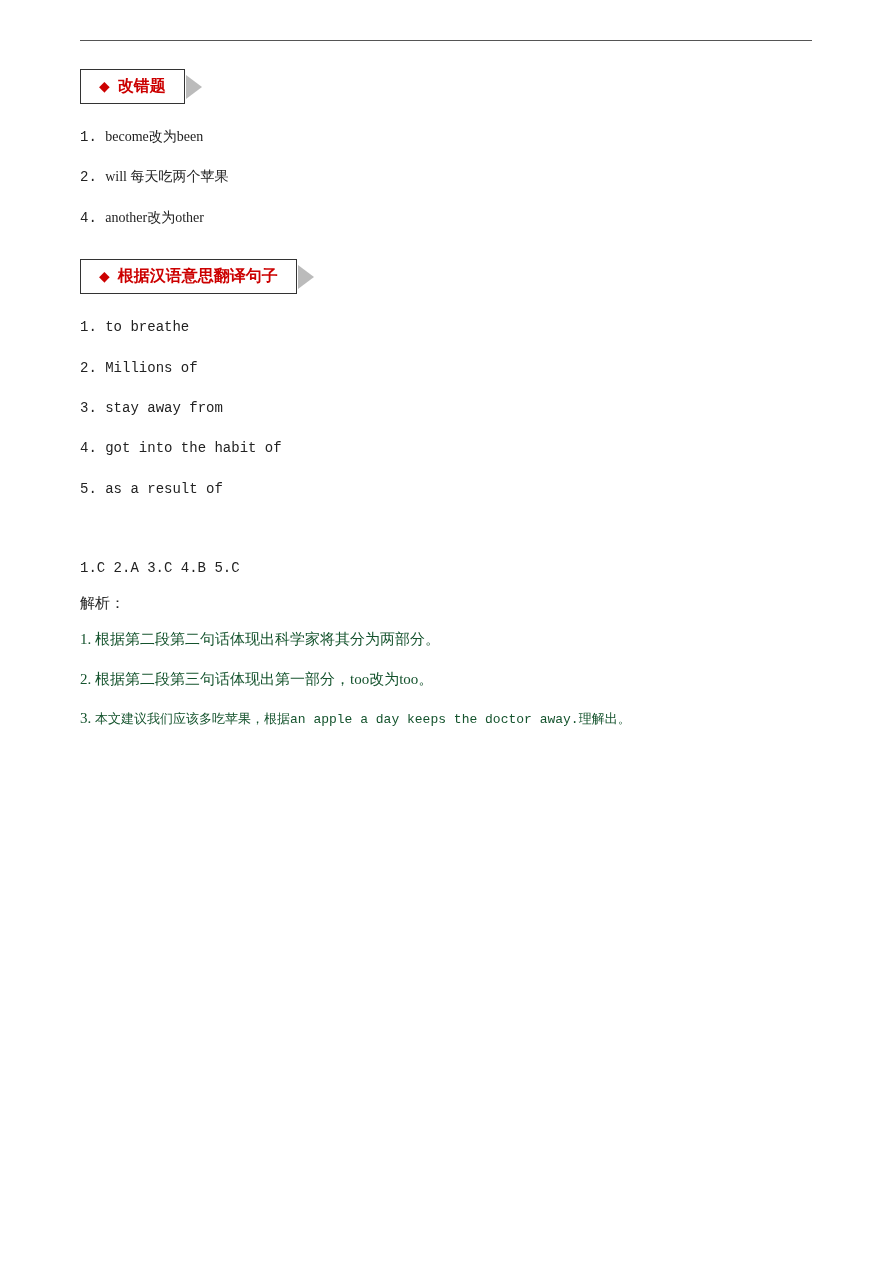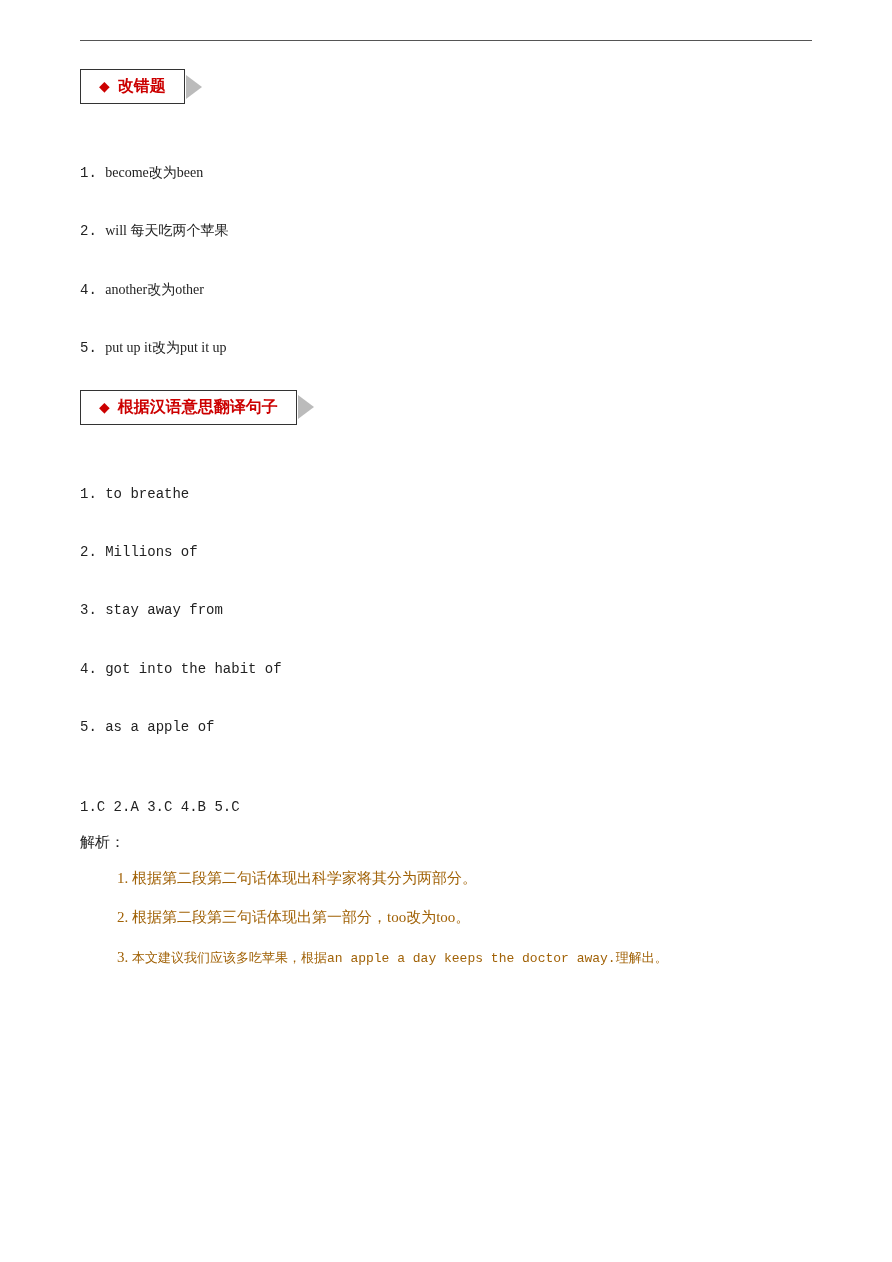"1. become改为been" .items-list li { margin-top: 36px -> none }
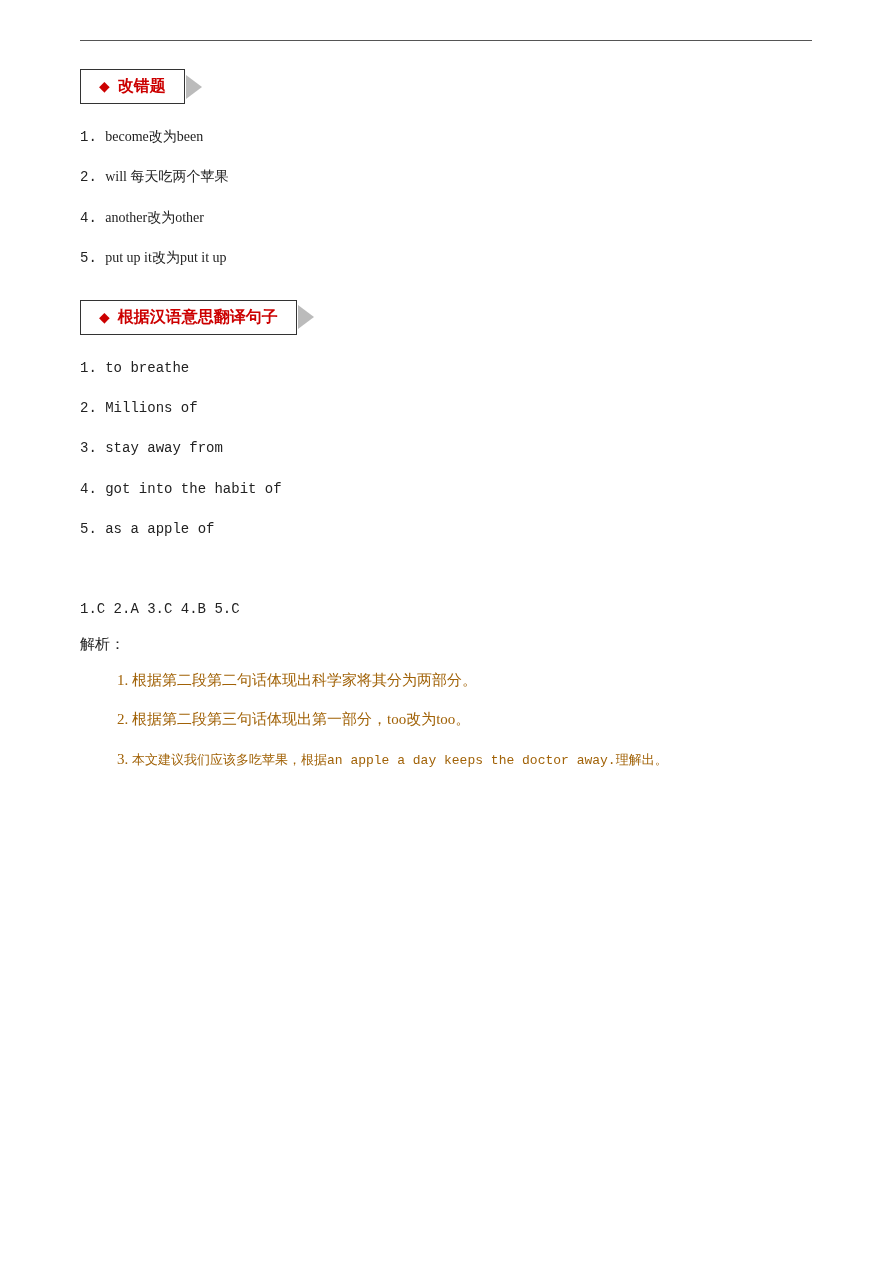"5. put up it改为put it" li { html: <li> <span>5.</span> <span>put up it改为put it up</span> </li> -> none }
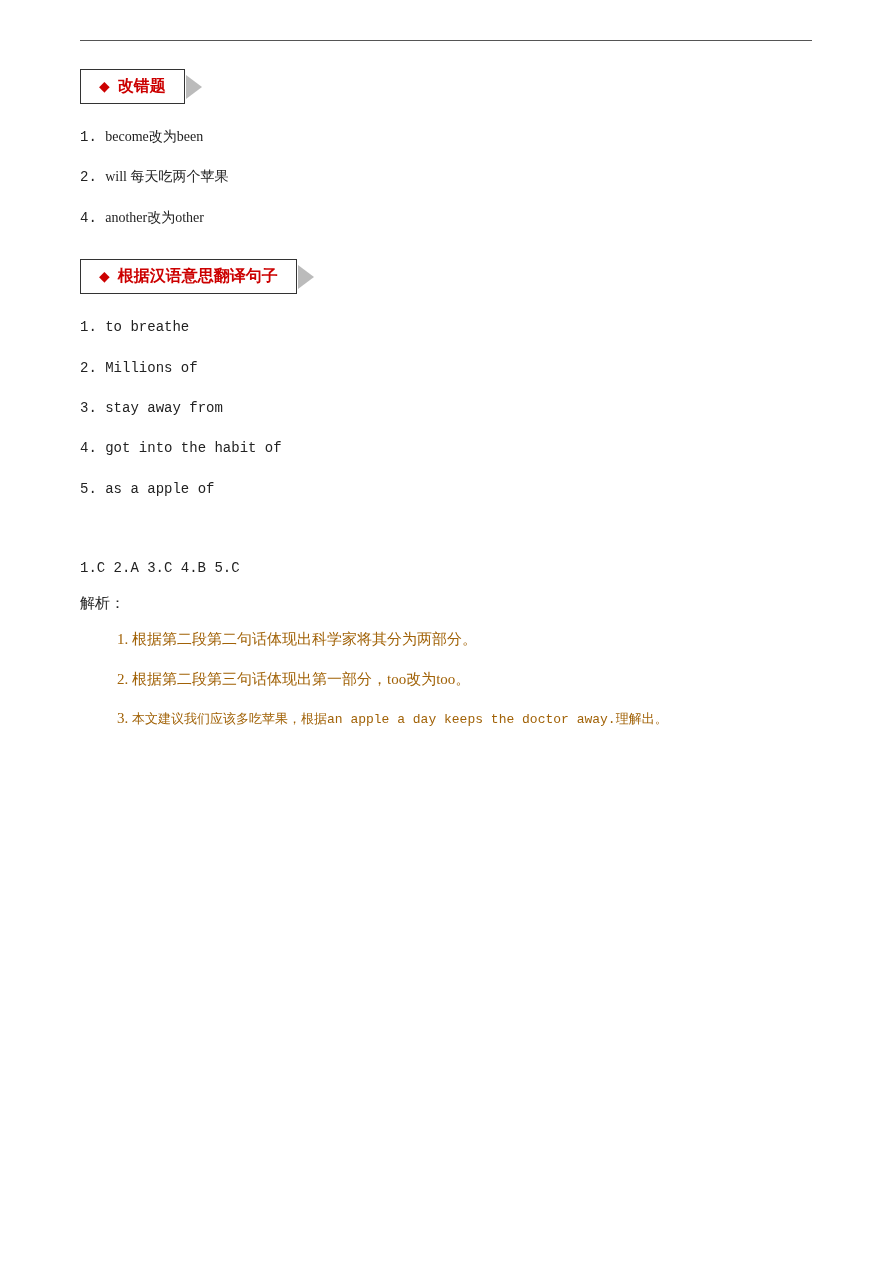"as a apple of" span { text: apple -> result }
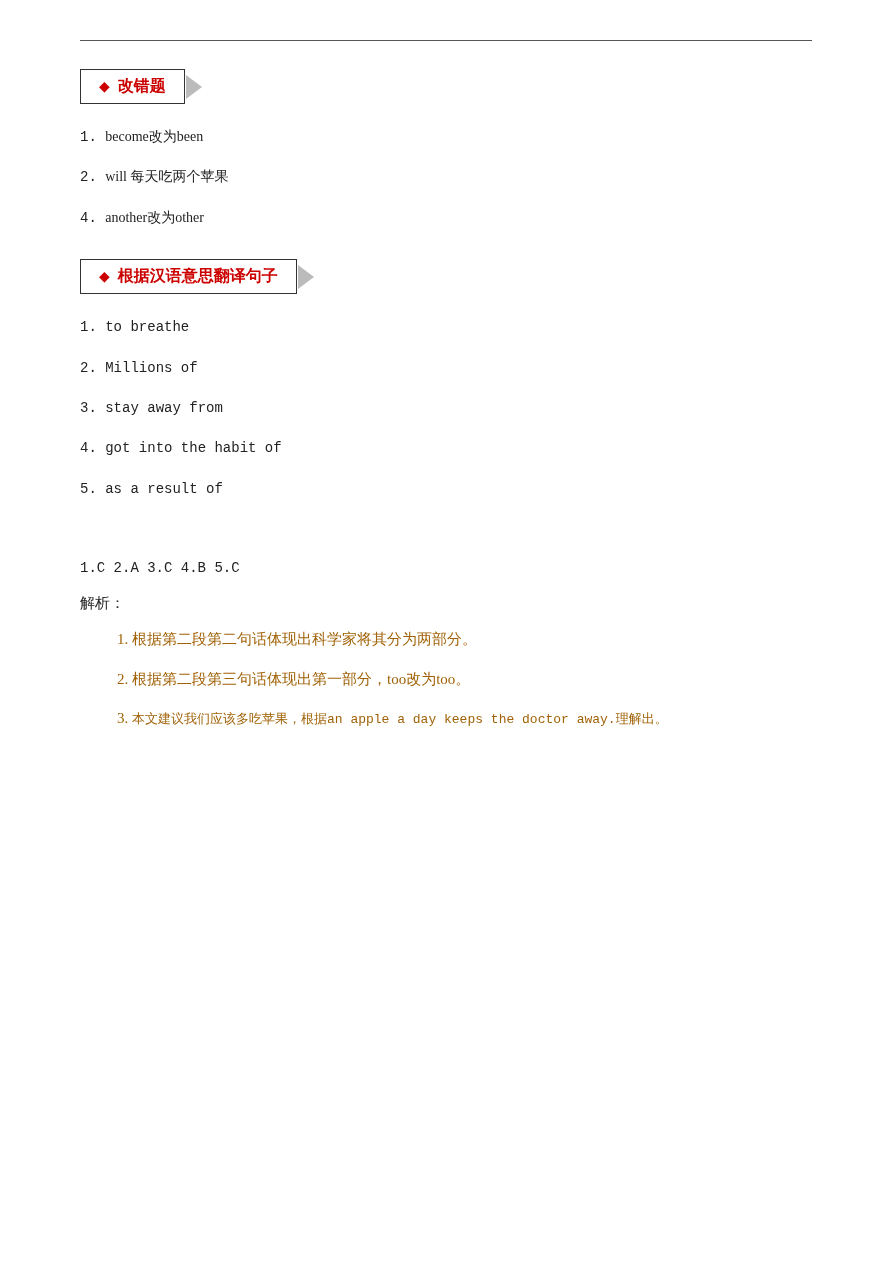"1. 根据第二段第二句话体现出科学家将其分为两部分。" .jiexi-items li { color: #a16207 -> #14532d; margin-left: 37px -> none }
